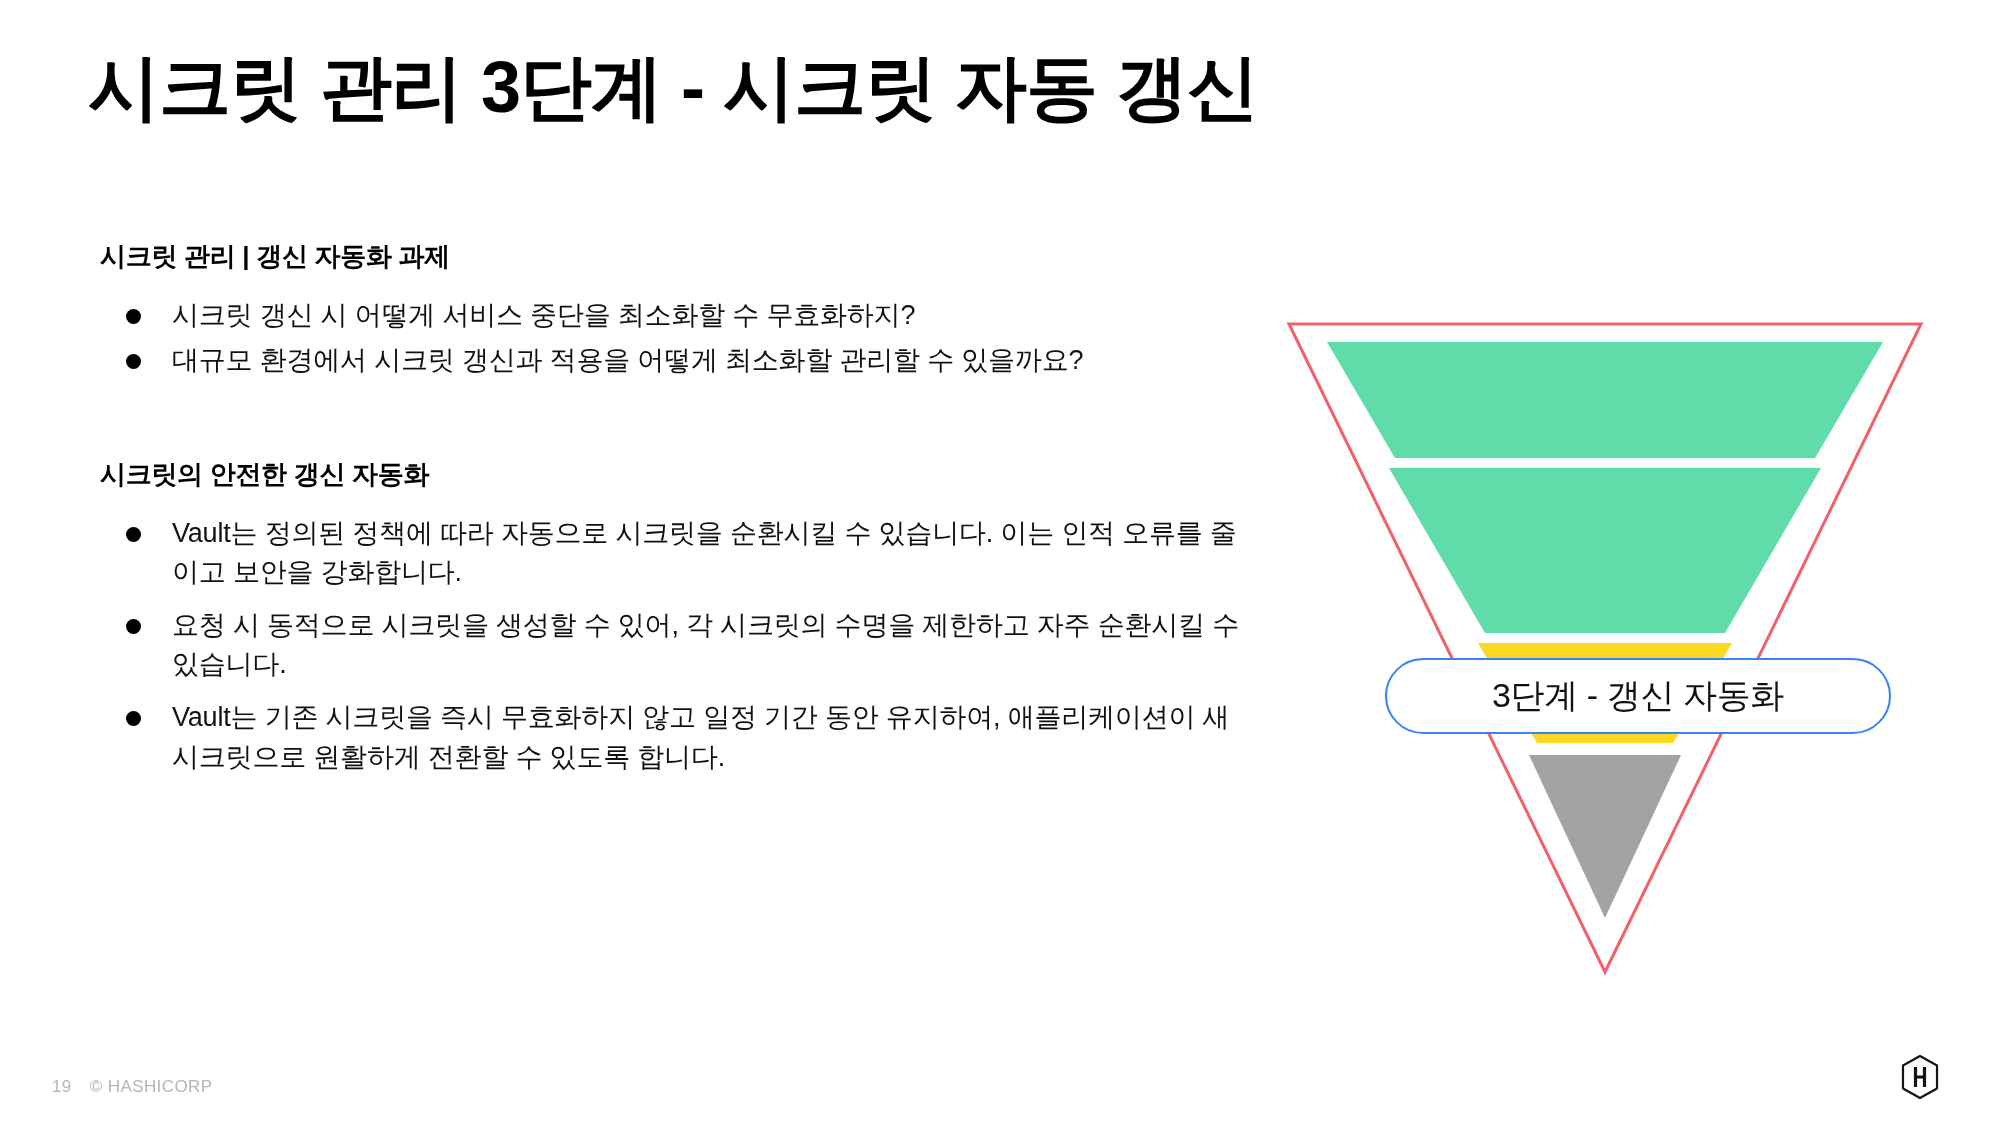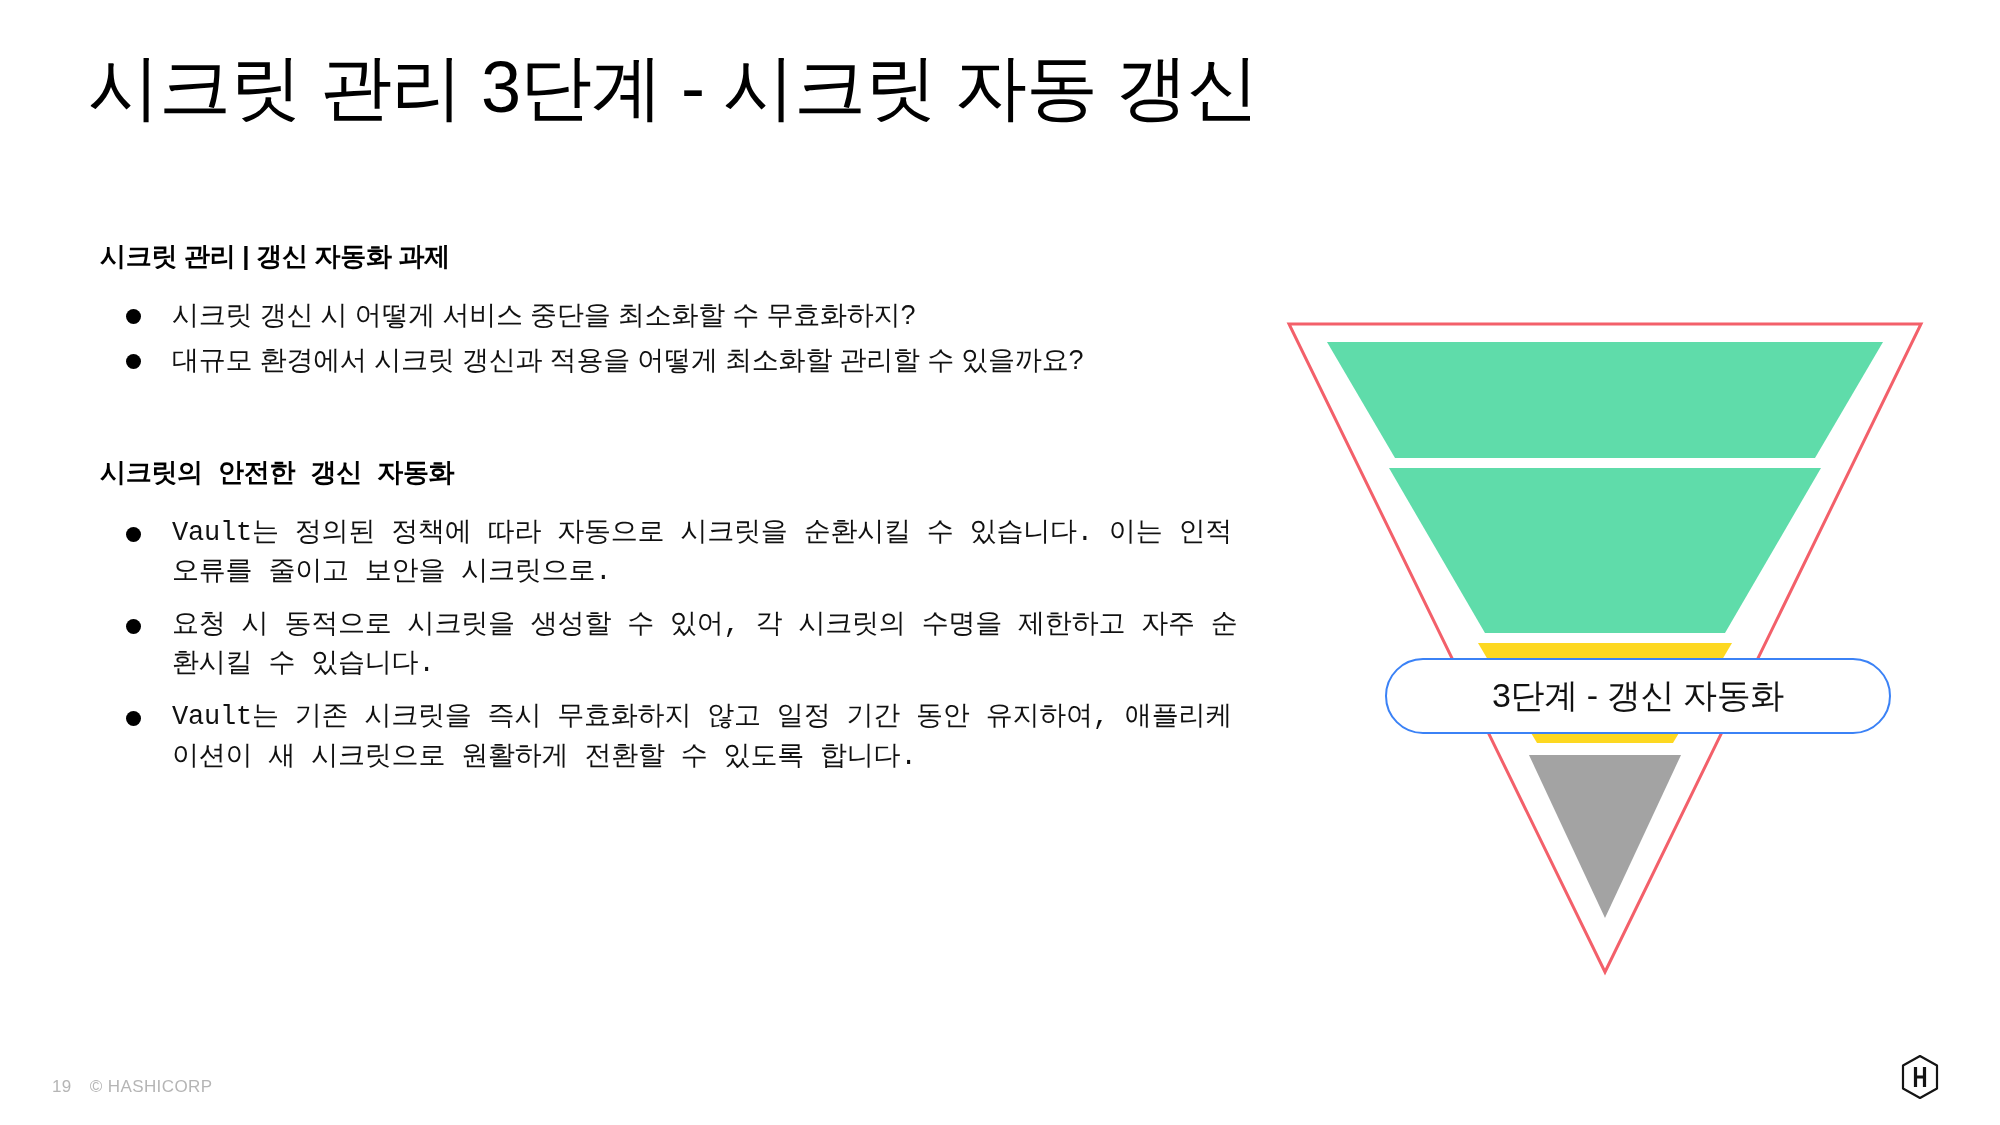"시크릿 관리 3단계 - 시크릿" .slide-title { font-weight: 400 -> 700 }
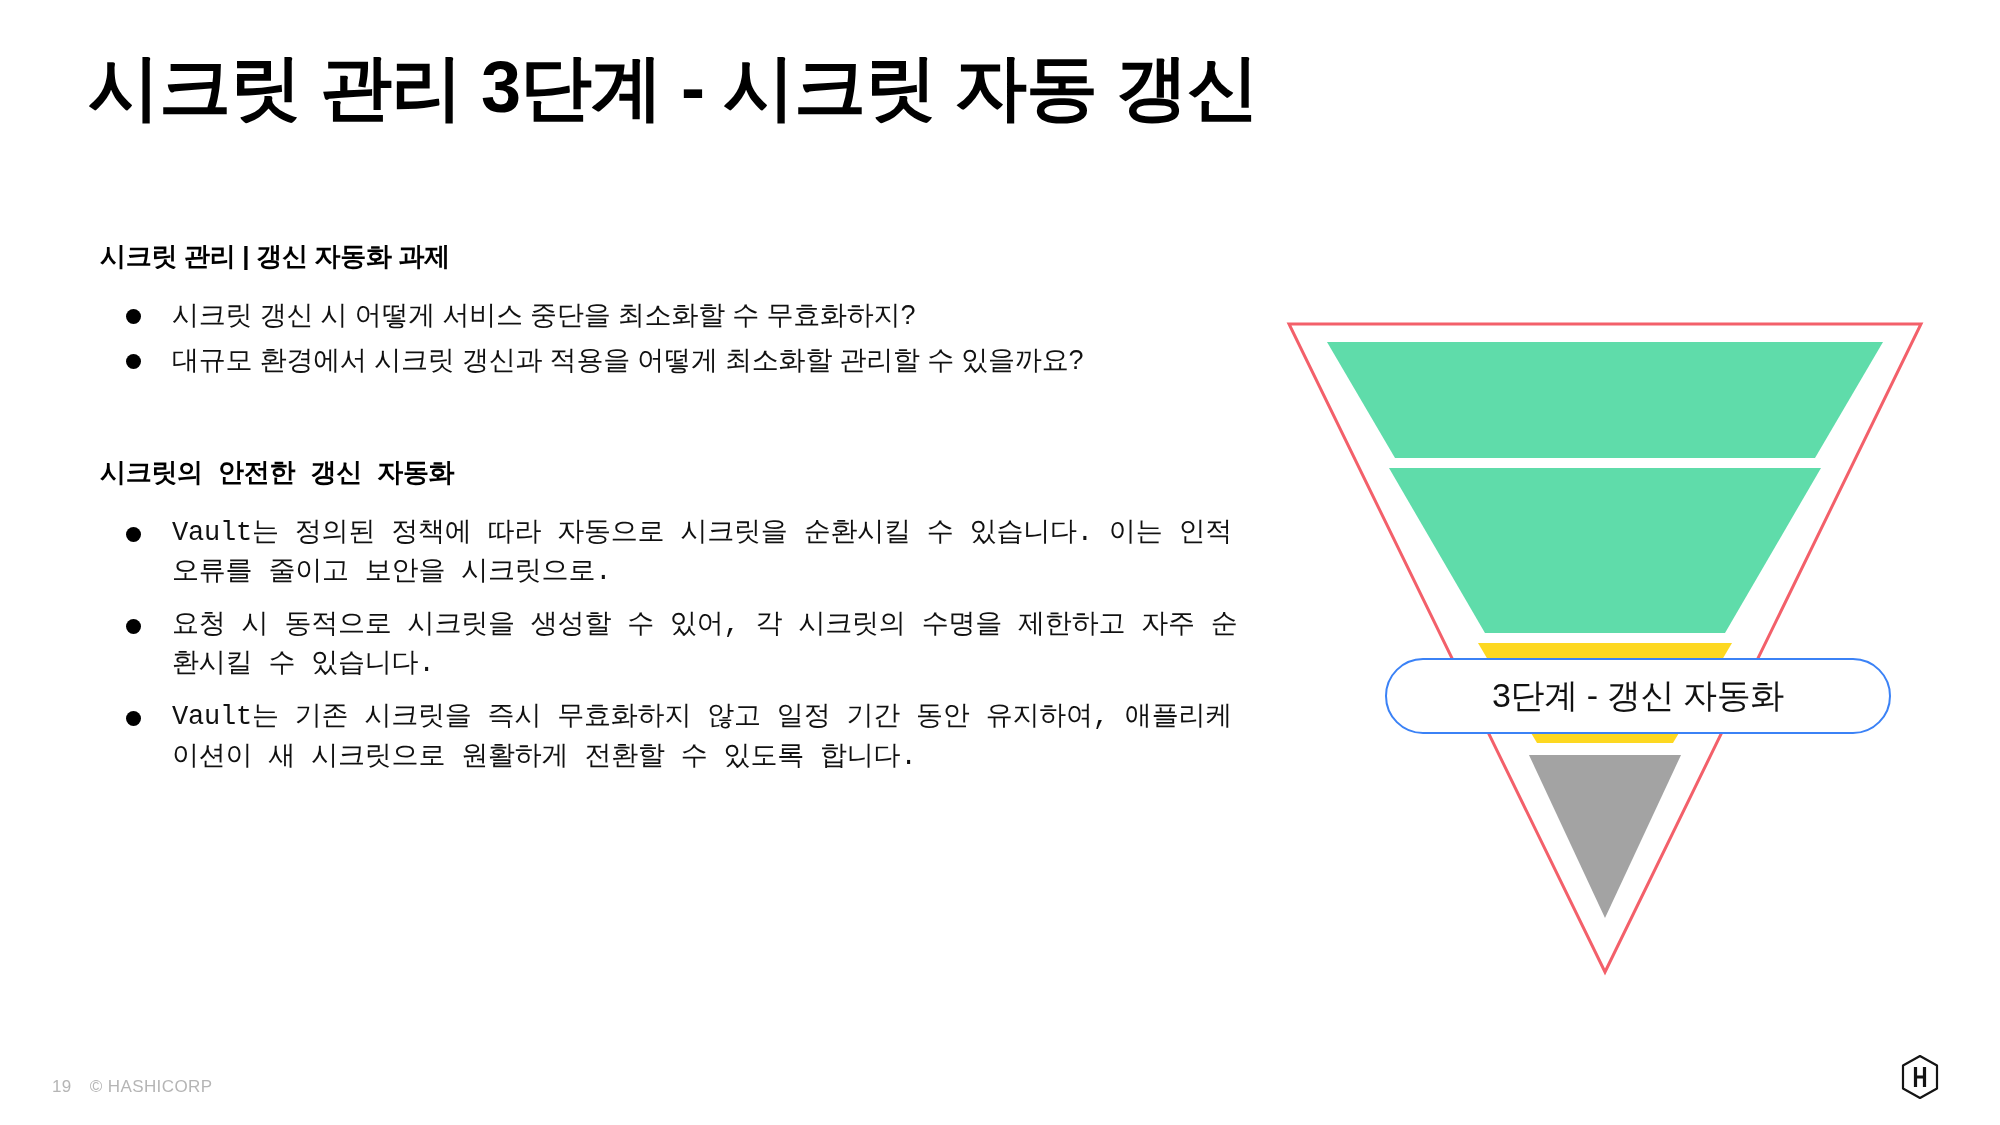"시크릿의 안전한 갱신 자동화" .section + .section { font-family: Liberation Mono, monospace -> none }
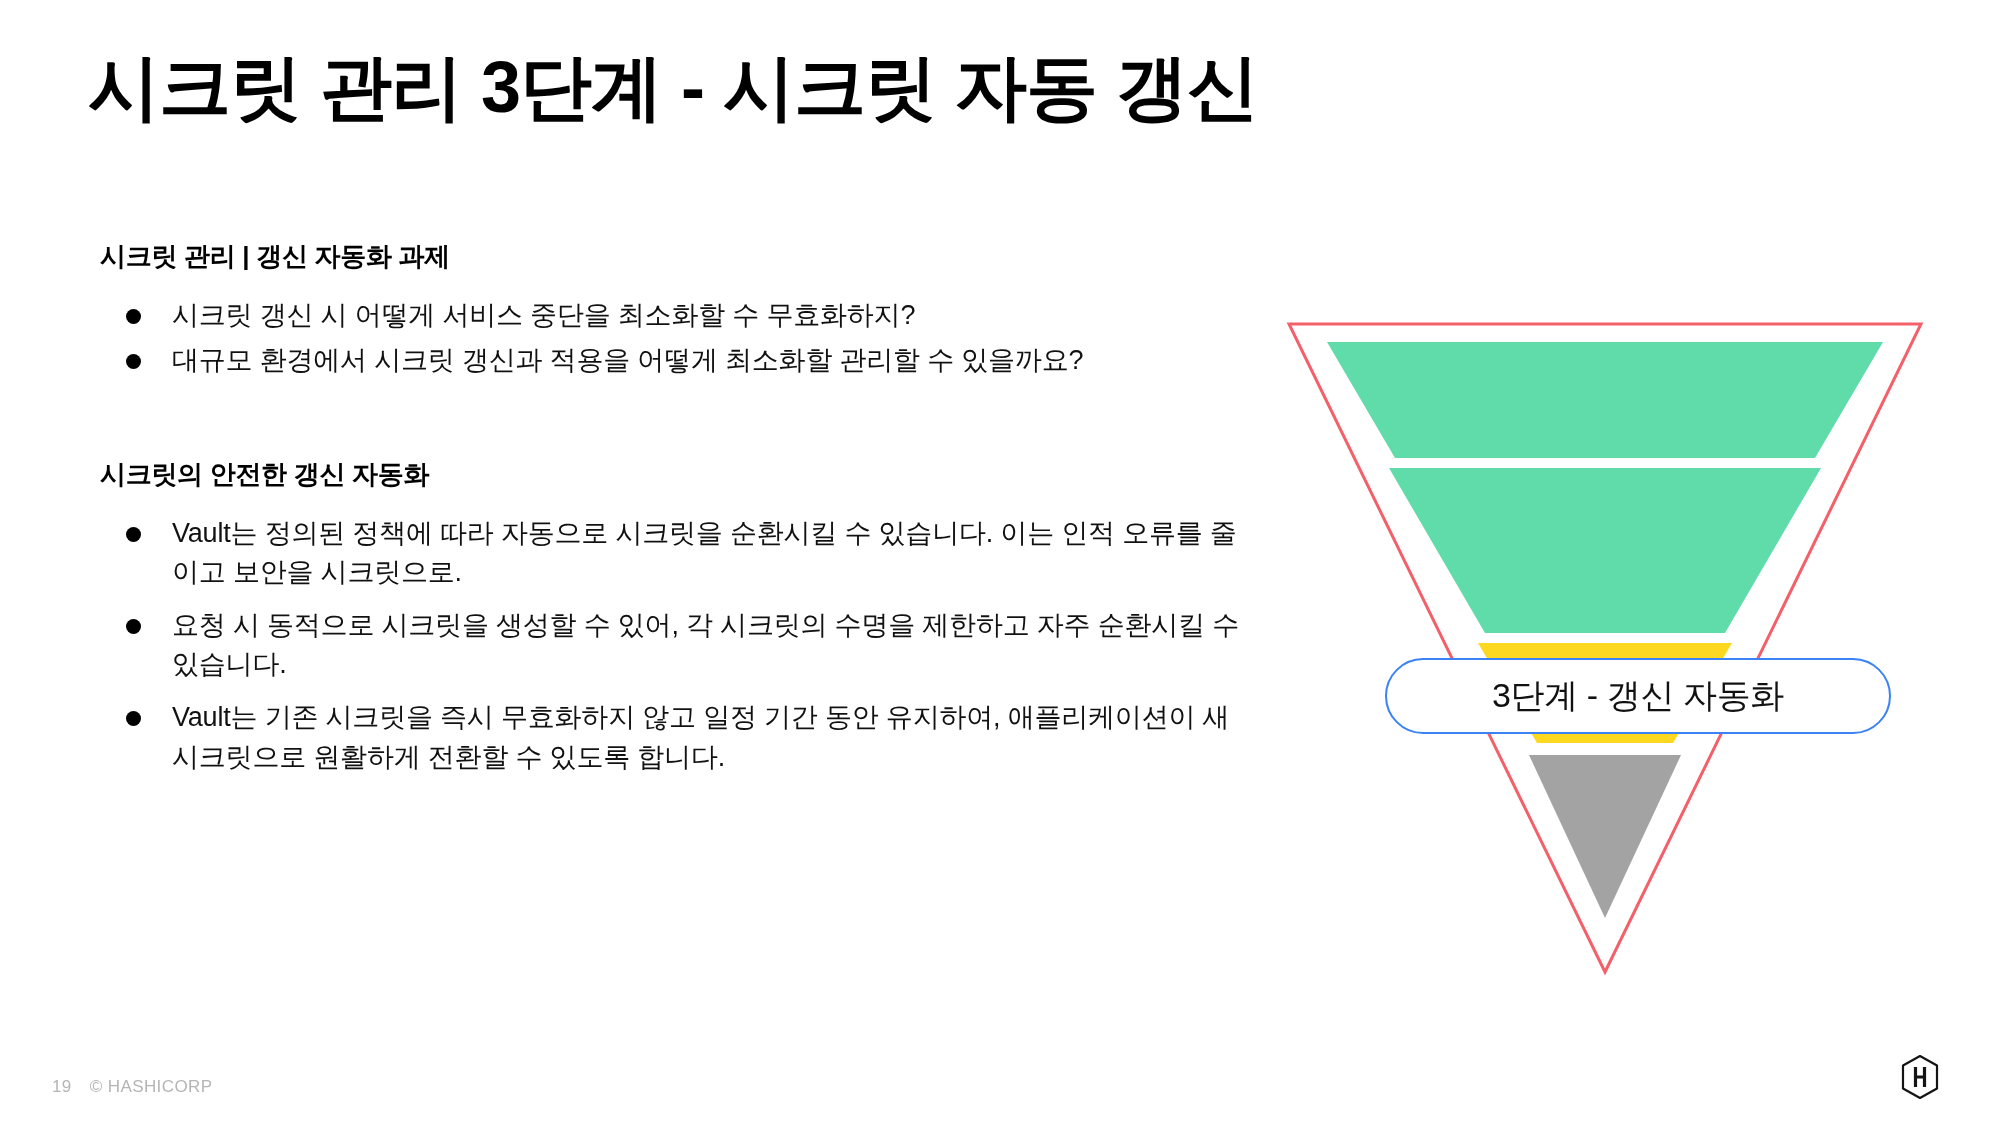"Vault는 정의된 정책에 따라 자동으로" span { text: 시크릿으로 -> 강화합니다 }
